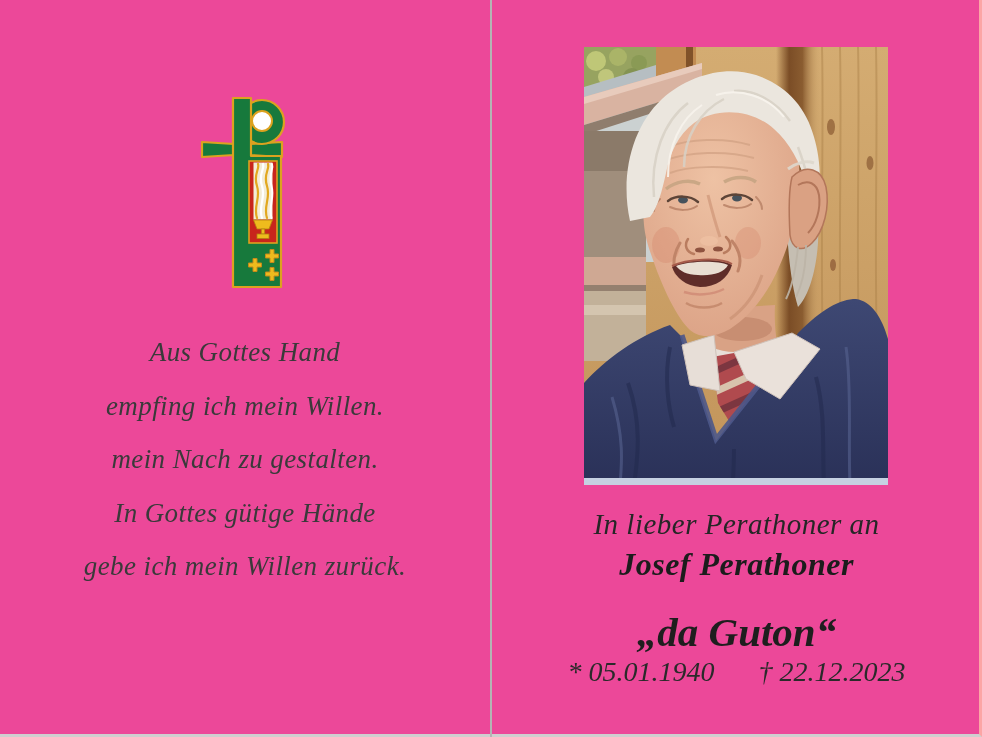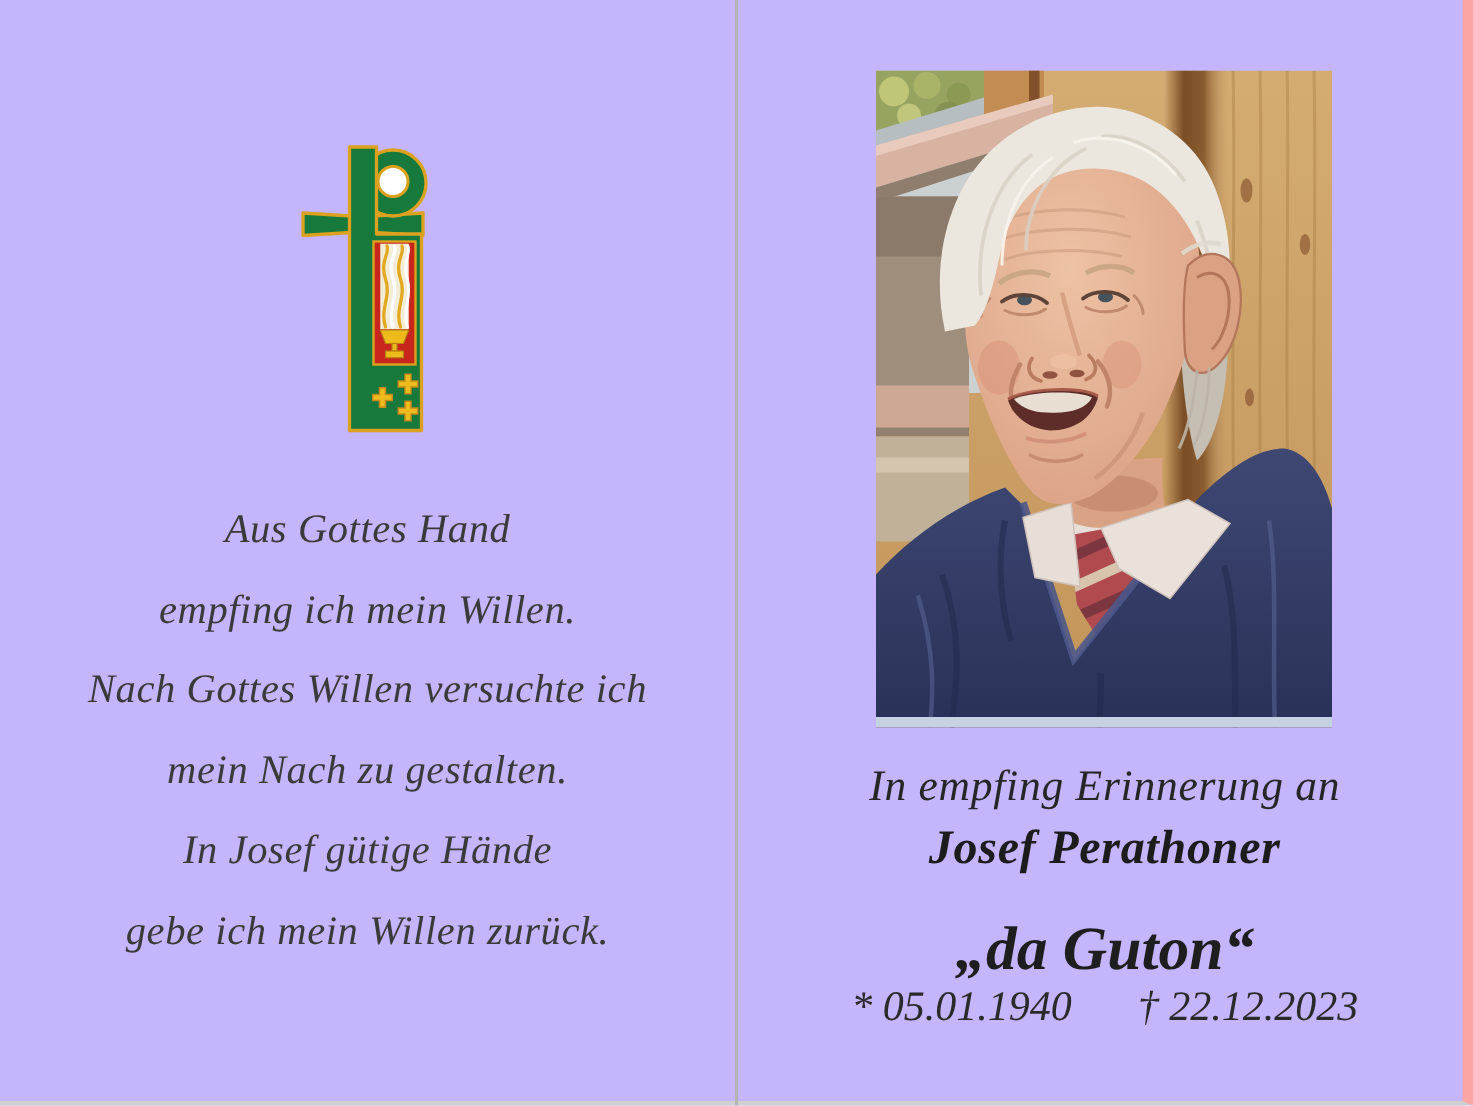"Aus Gottes Hand" .card { background: #c4b5fd -> #ec4899; border-right: 7px solid #fca5a5 -> 3px solid #fca5a5 }
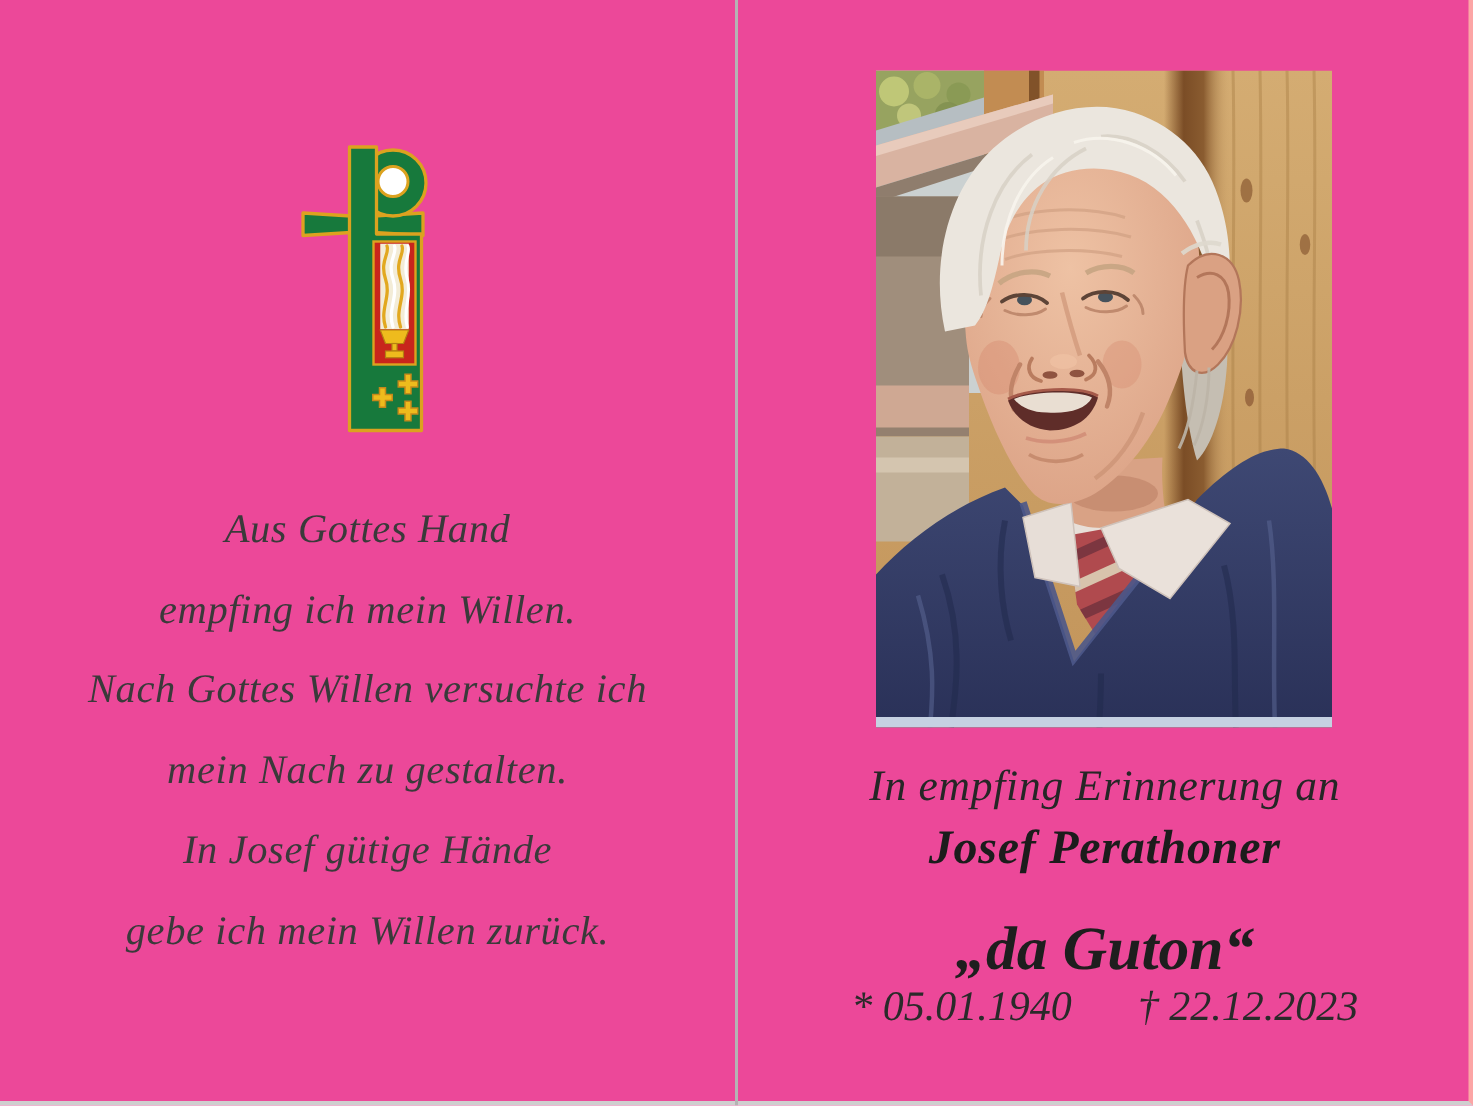"Nach Gottes Willen versuchte ich" div { html: <div>Nach Gottes Willen versuchte ich</div> -> none }
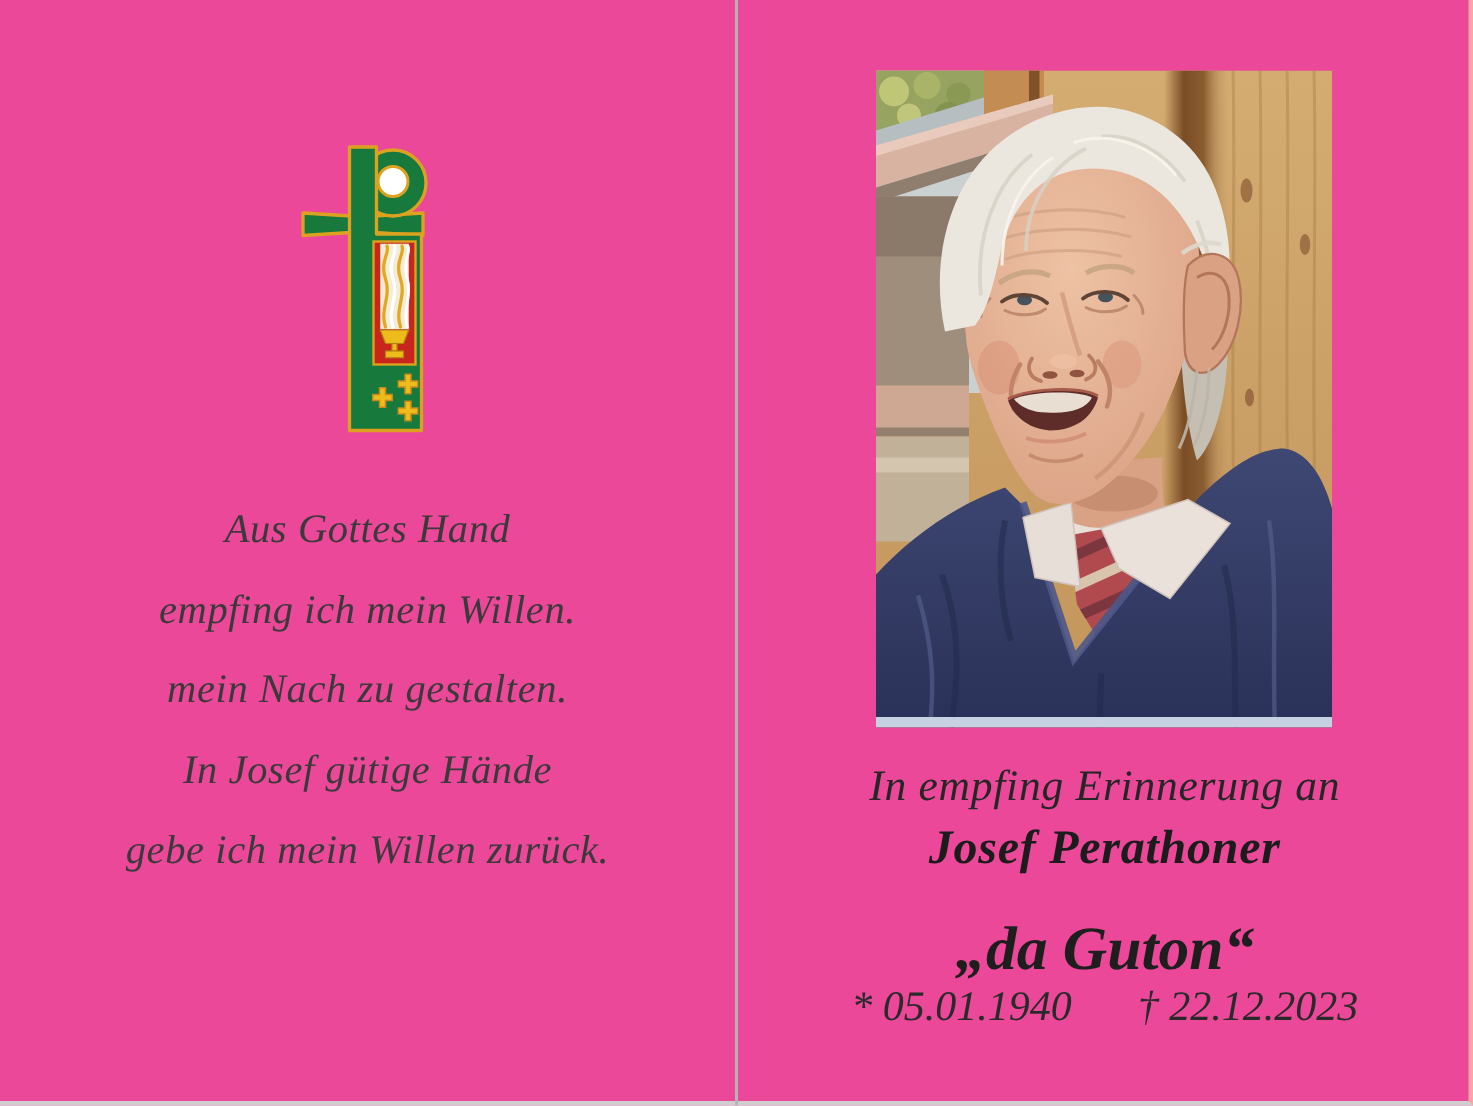"In Josef gütige Hände" div { text: Josef -> Gottes }
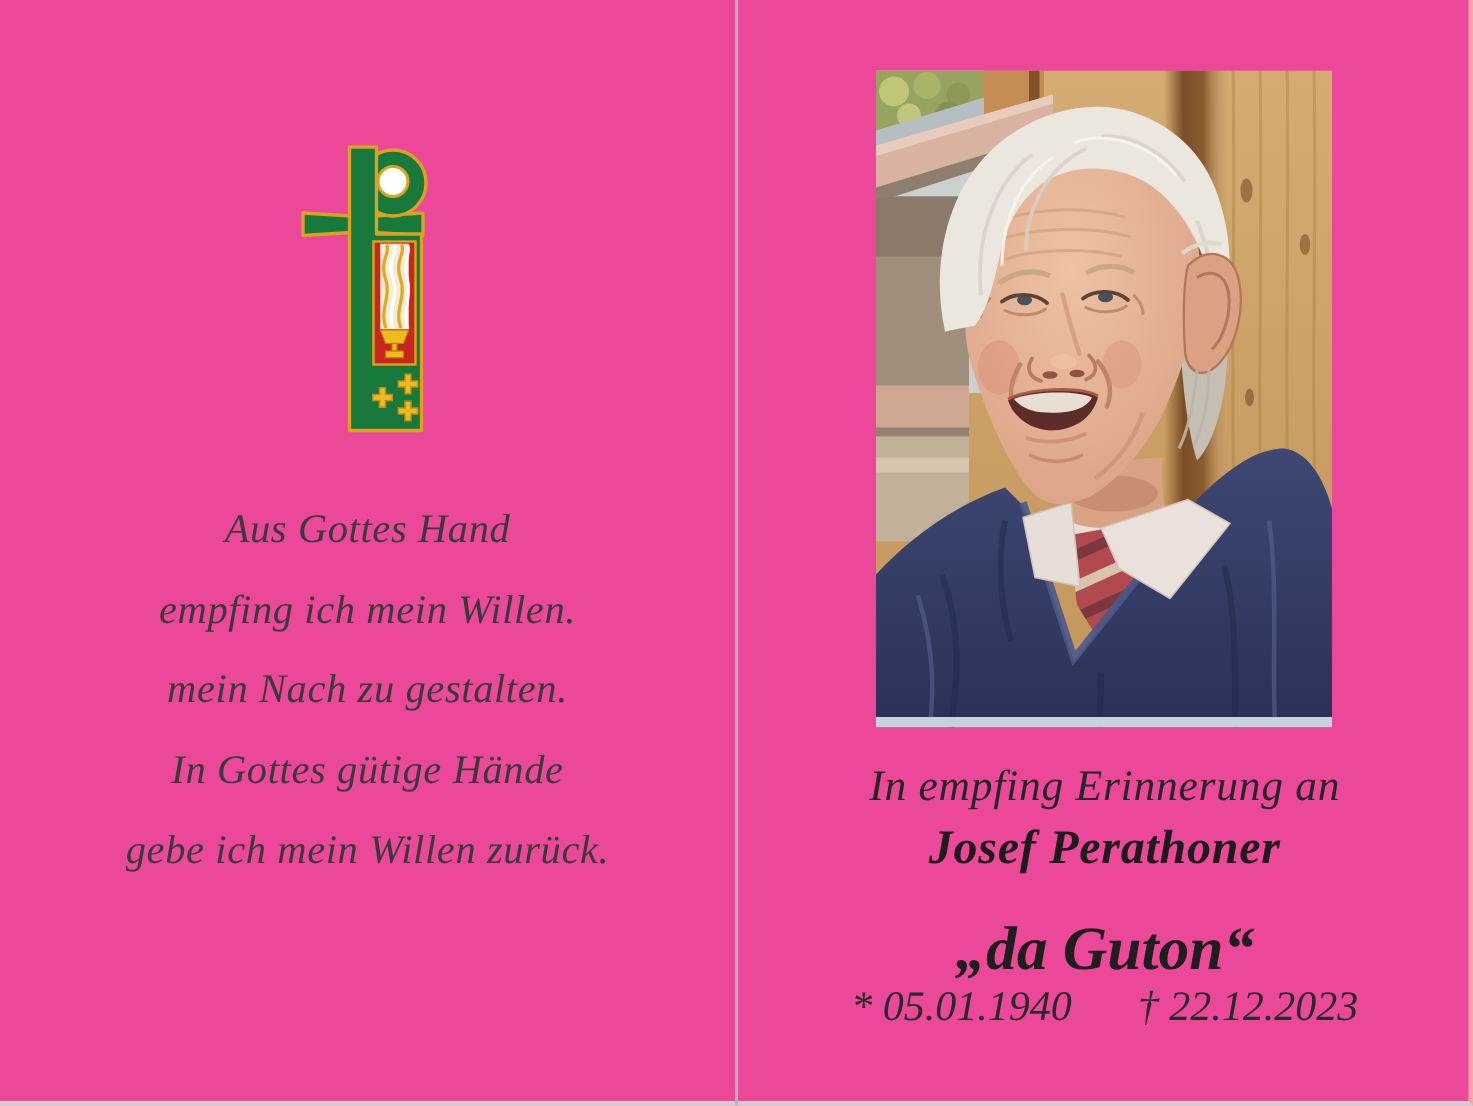"In empfing Erinnerung an" div.r-text { text: empfing Erinnerung -> lieber Perathoner }
